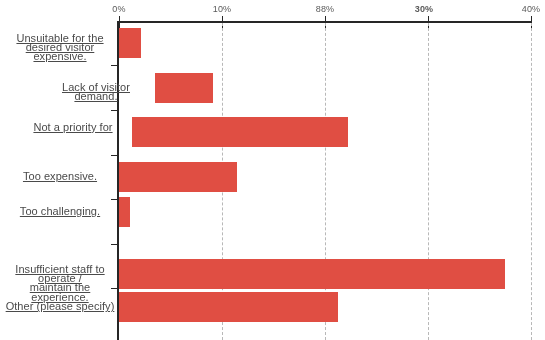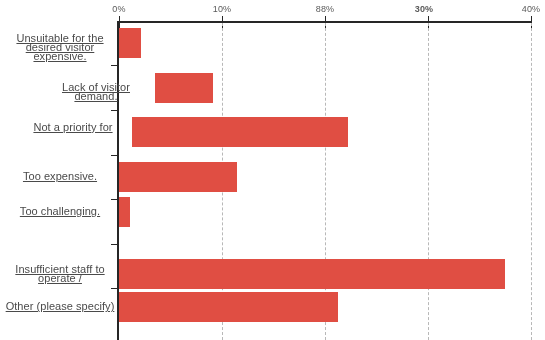"maintain the experience." div { html: none -> <div>maintain the experience.</div> }
